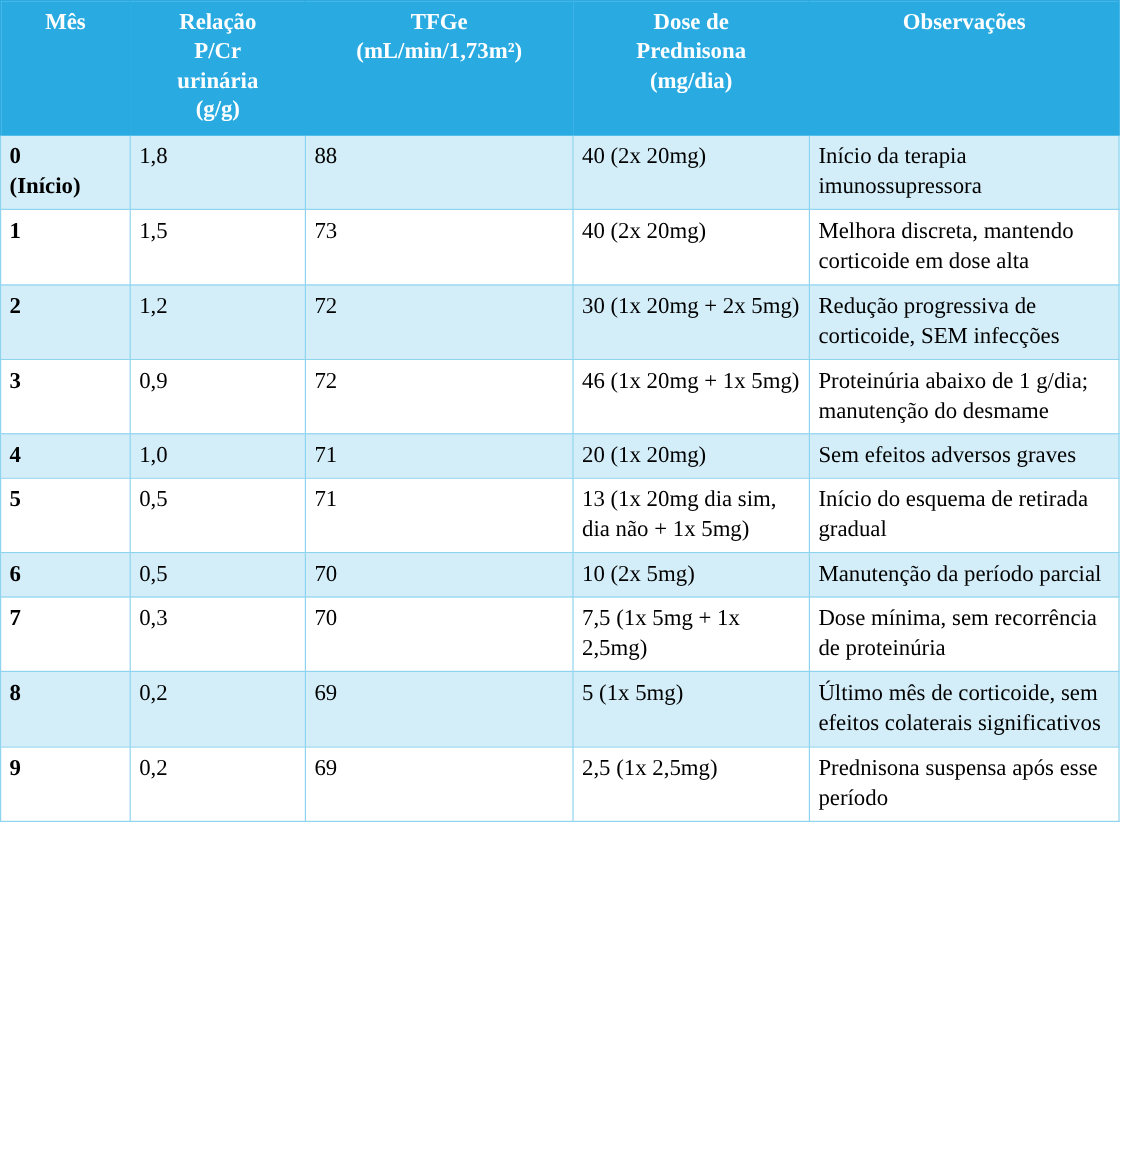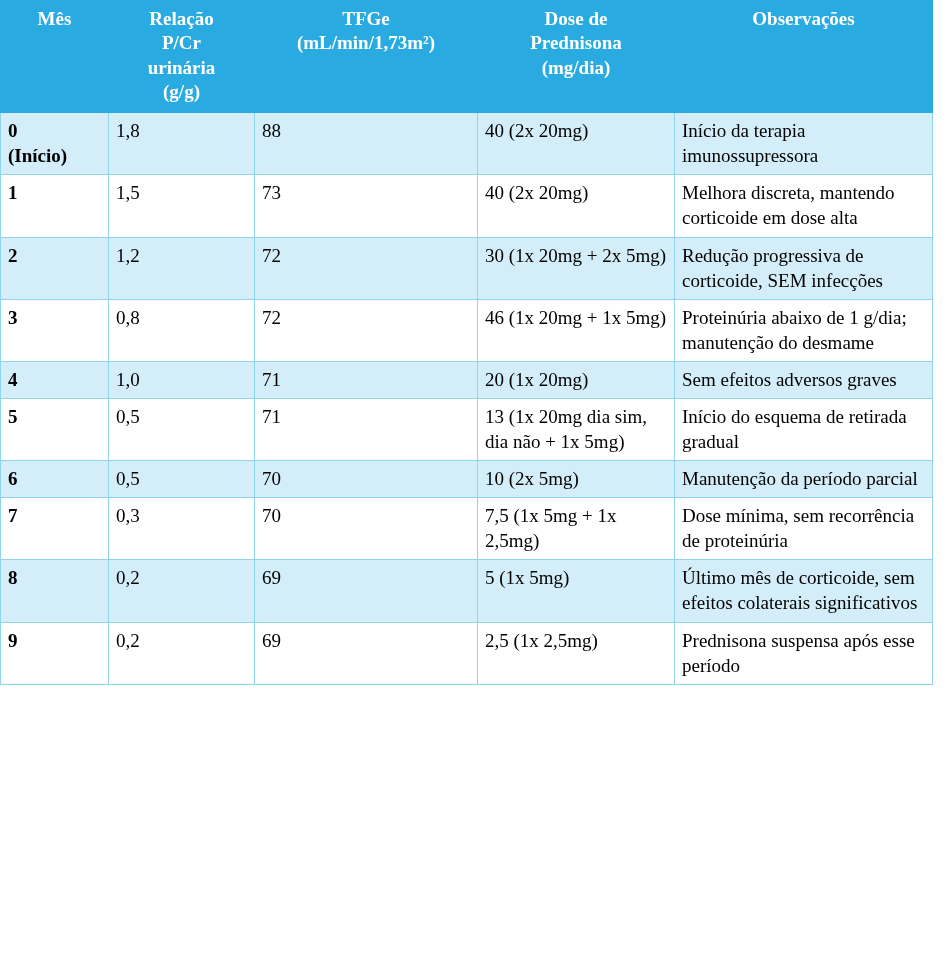"0,8" td { text: 0,8 -> 0,9 }
